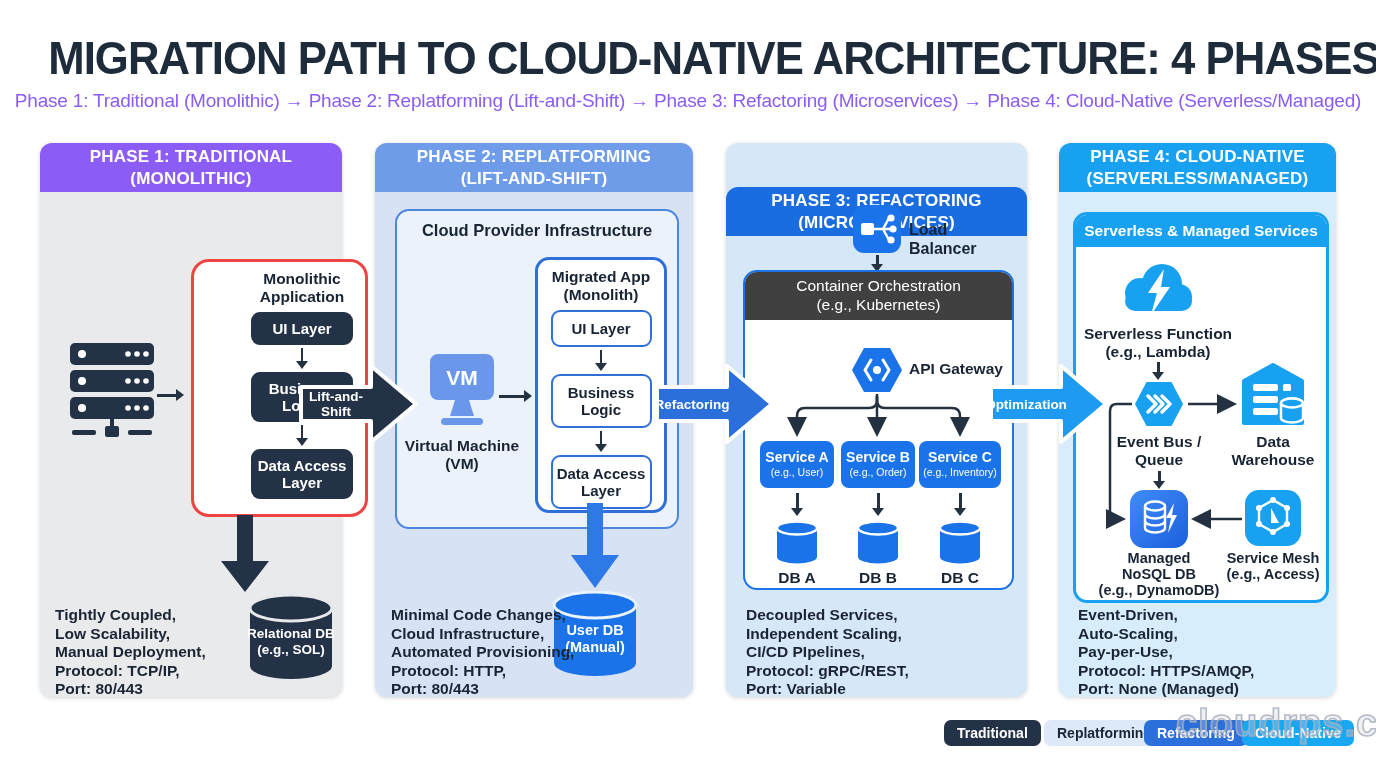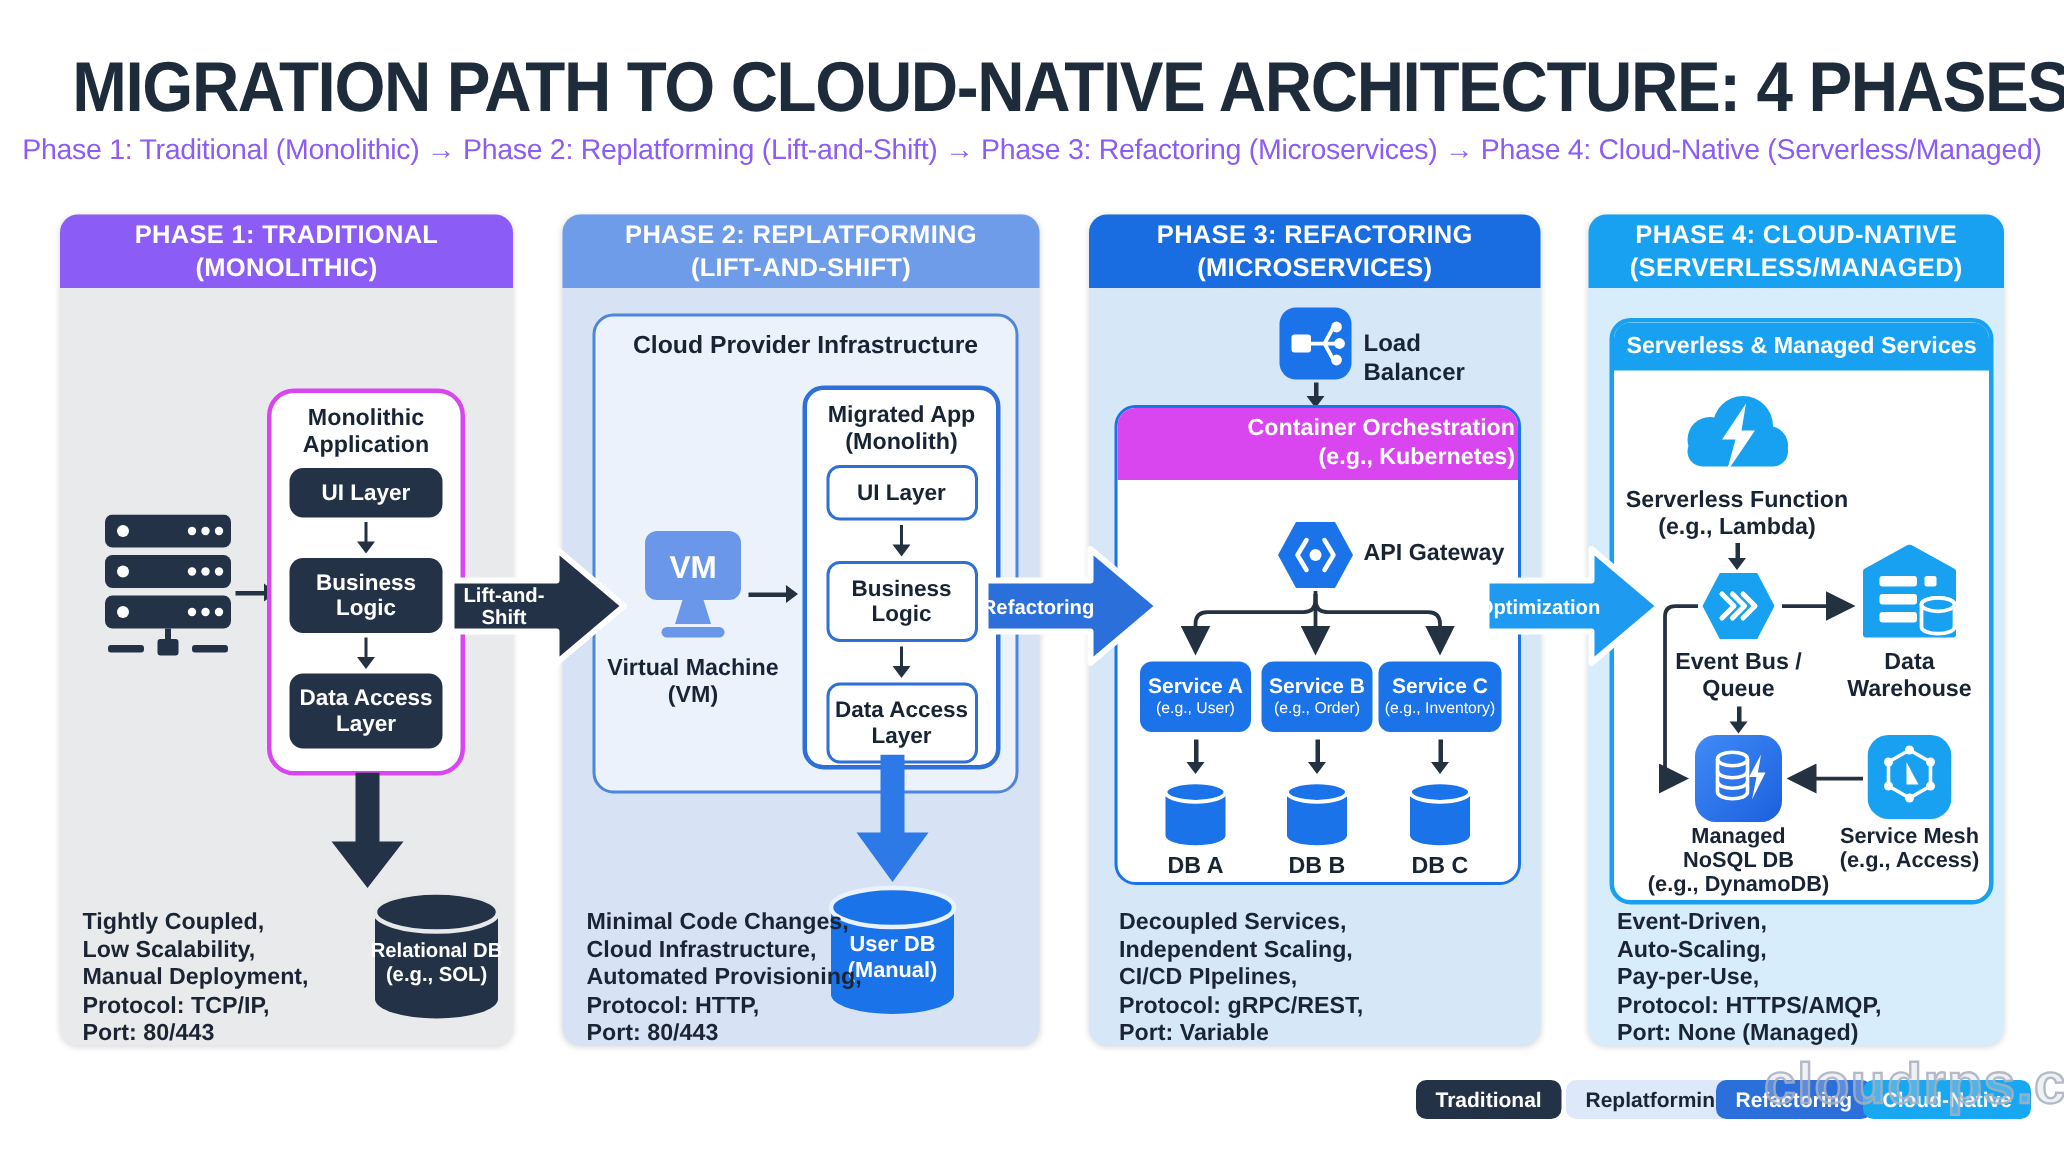"PHASE 3: REFACTORING" div.panel-header { margin-top: none -> 44px }
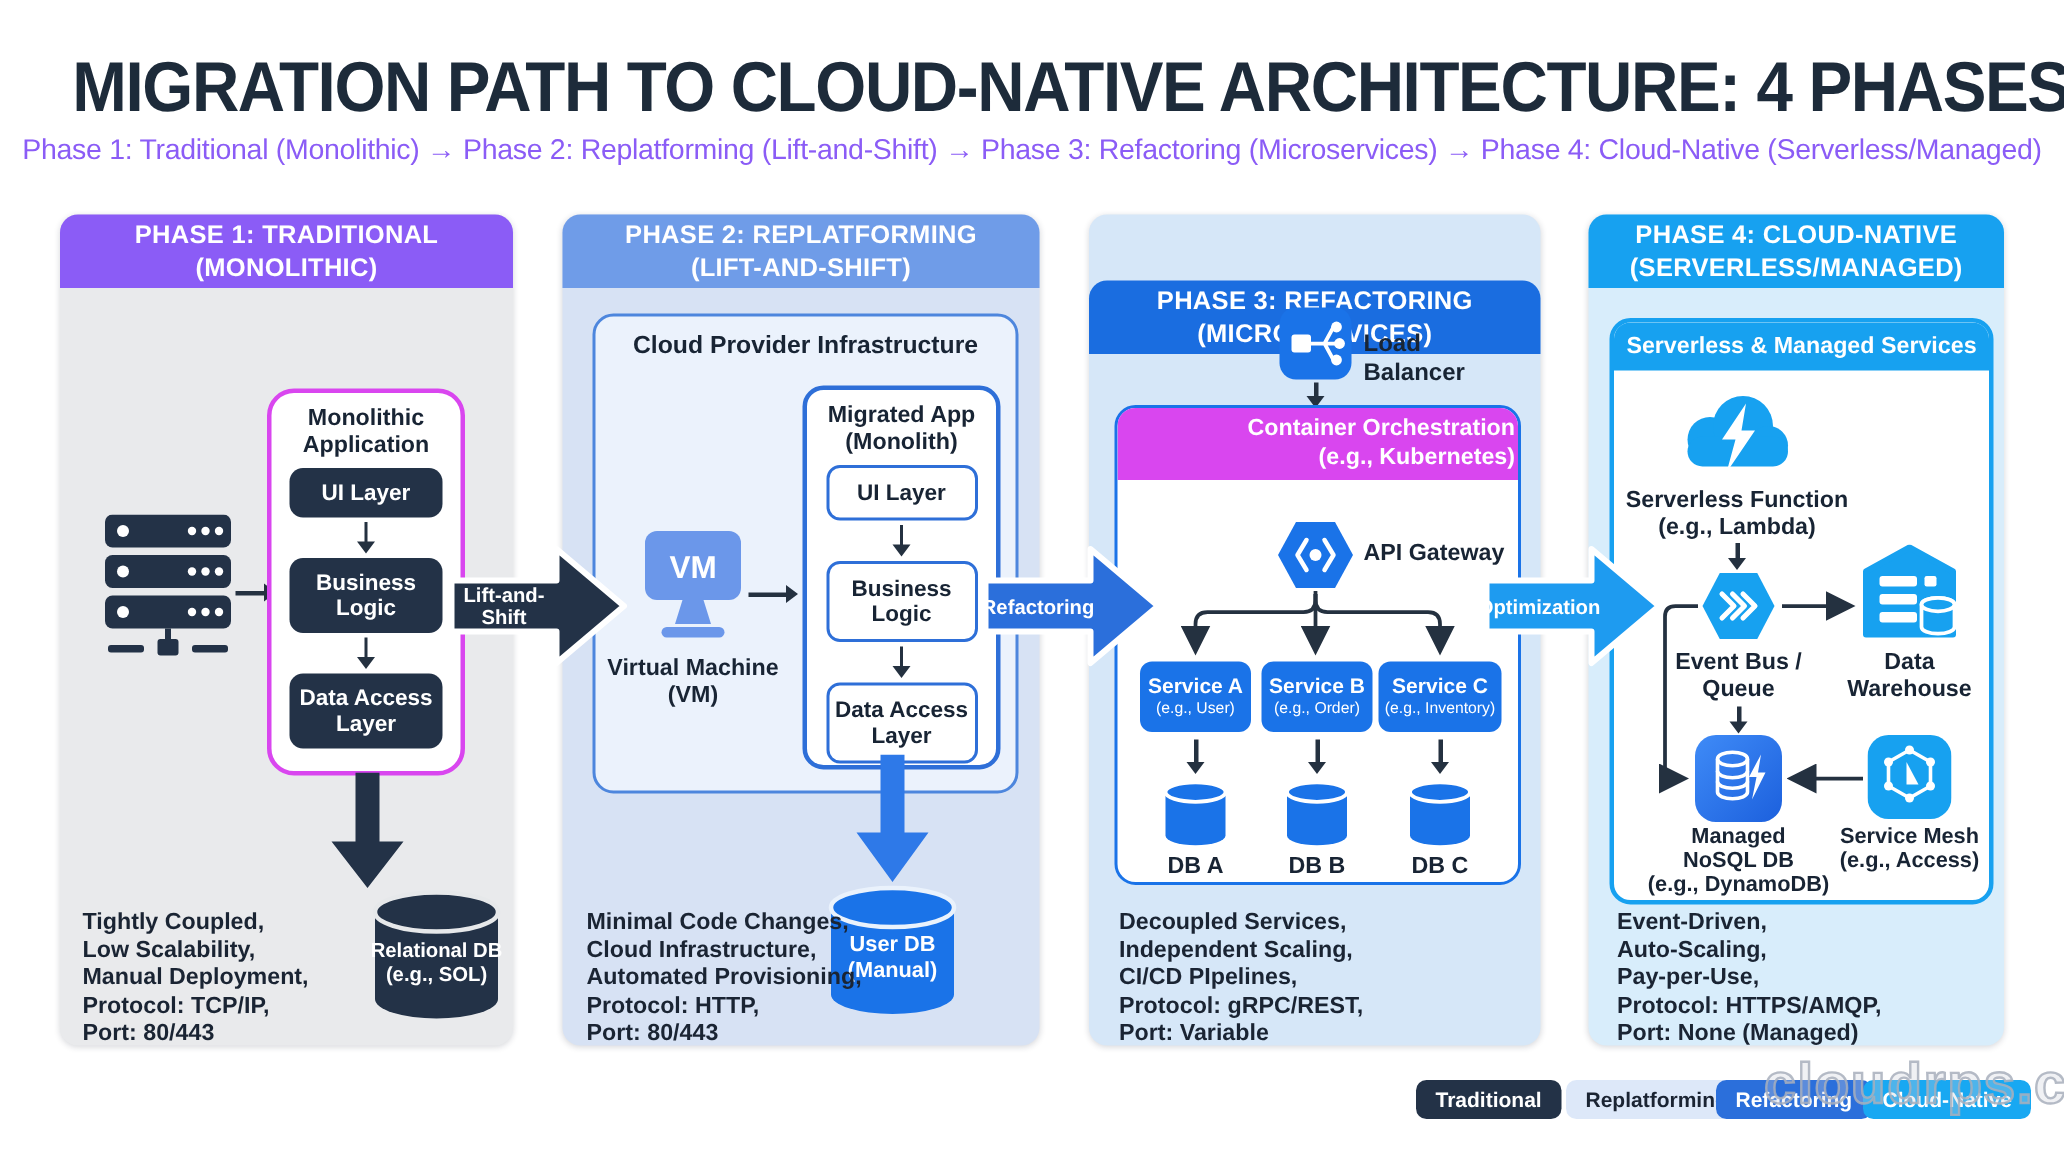"Monolithic" div.app-box { border: 3px solid #d946ef -> 3px solid #ef4444; left: 138px -> 151px; padding-left: none -> 45px }
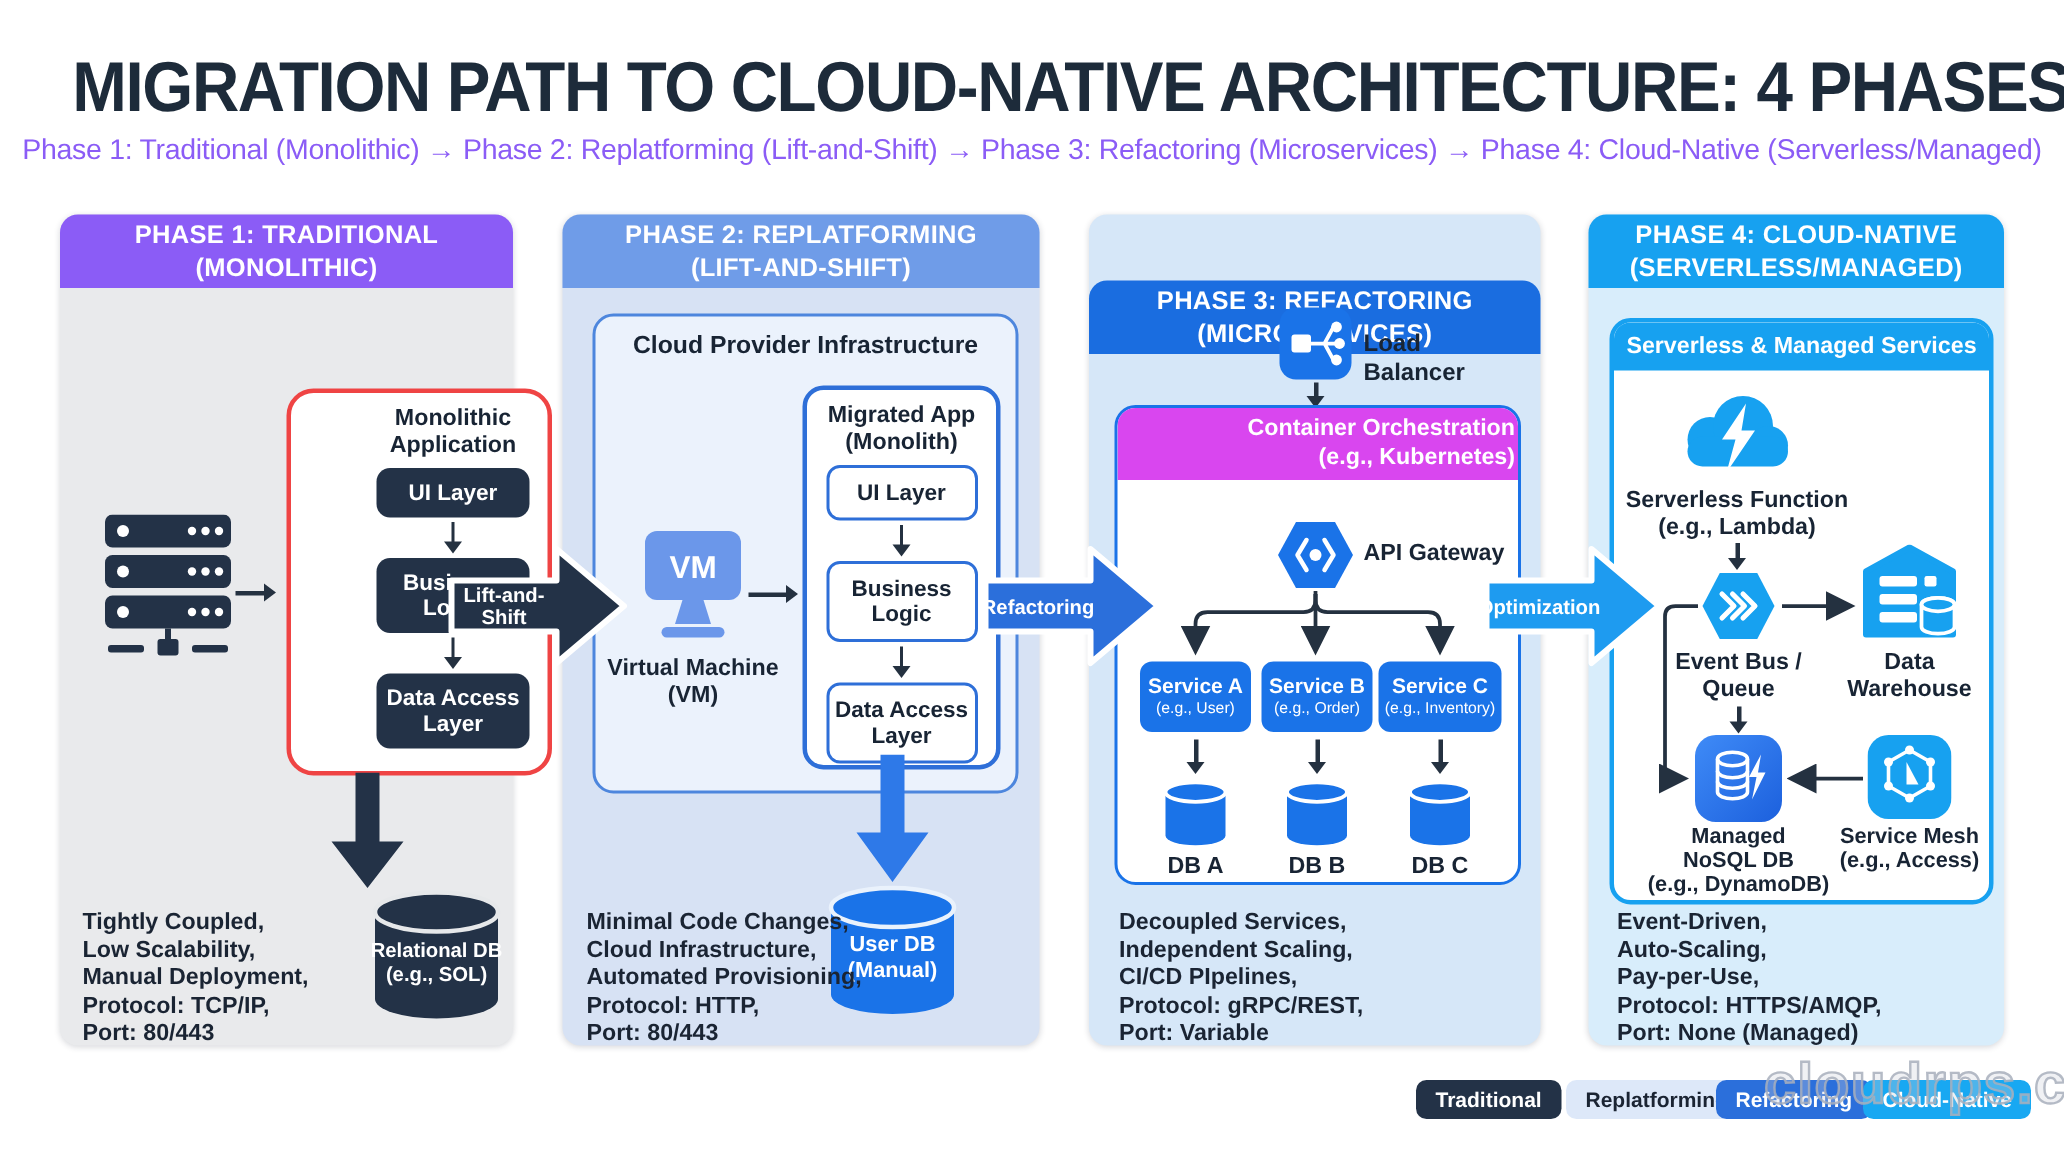"Container Orchestration" div { background: #d946ef -> #404040; font-weight: bold -> normal; text-align: right -> center }
